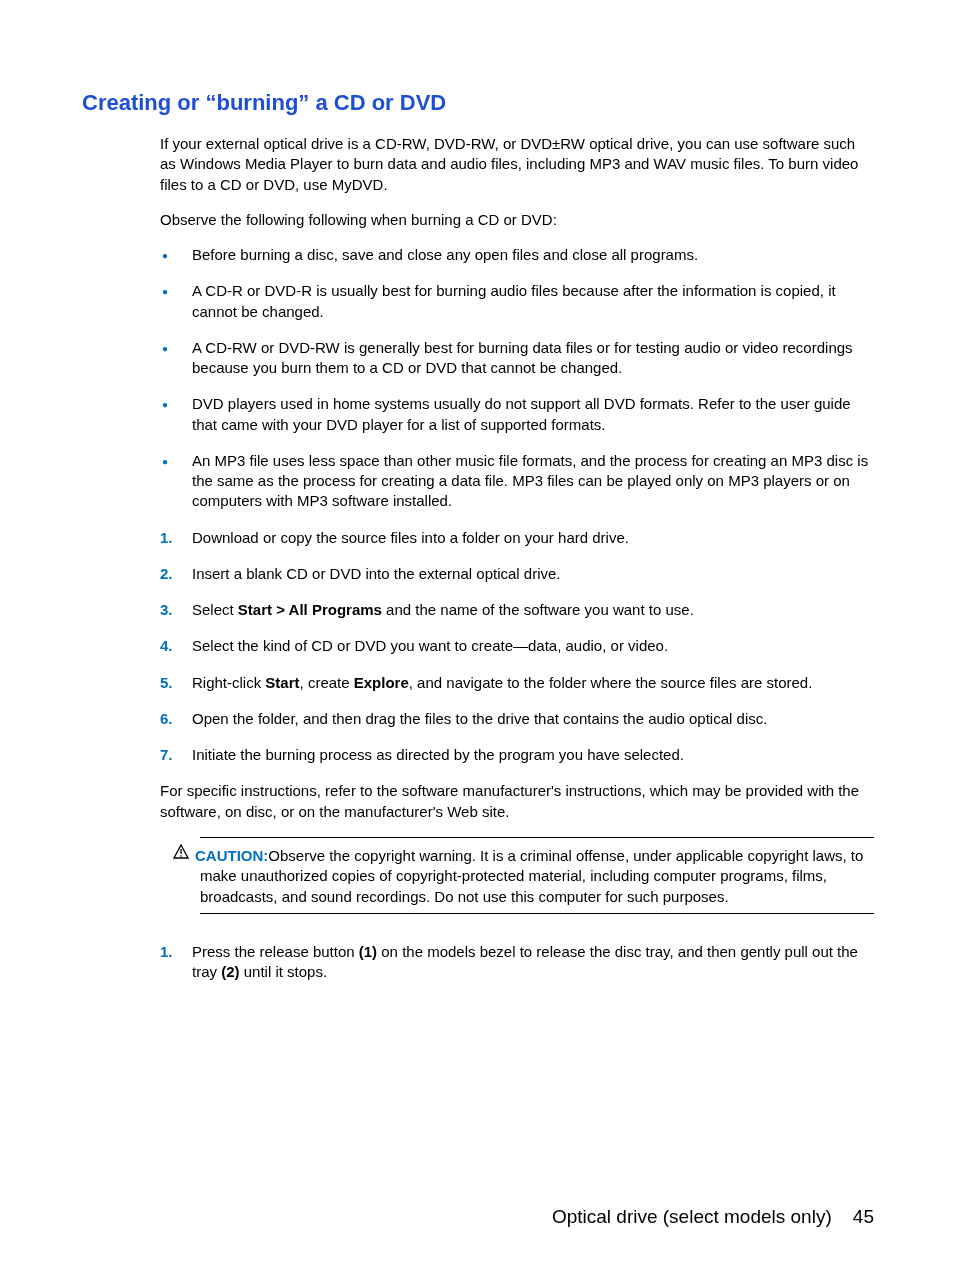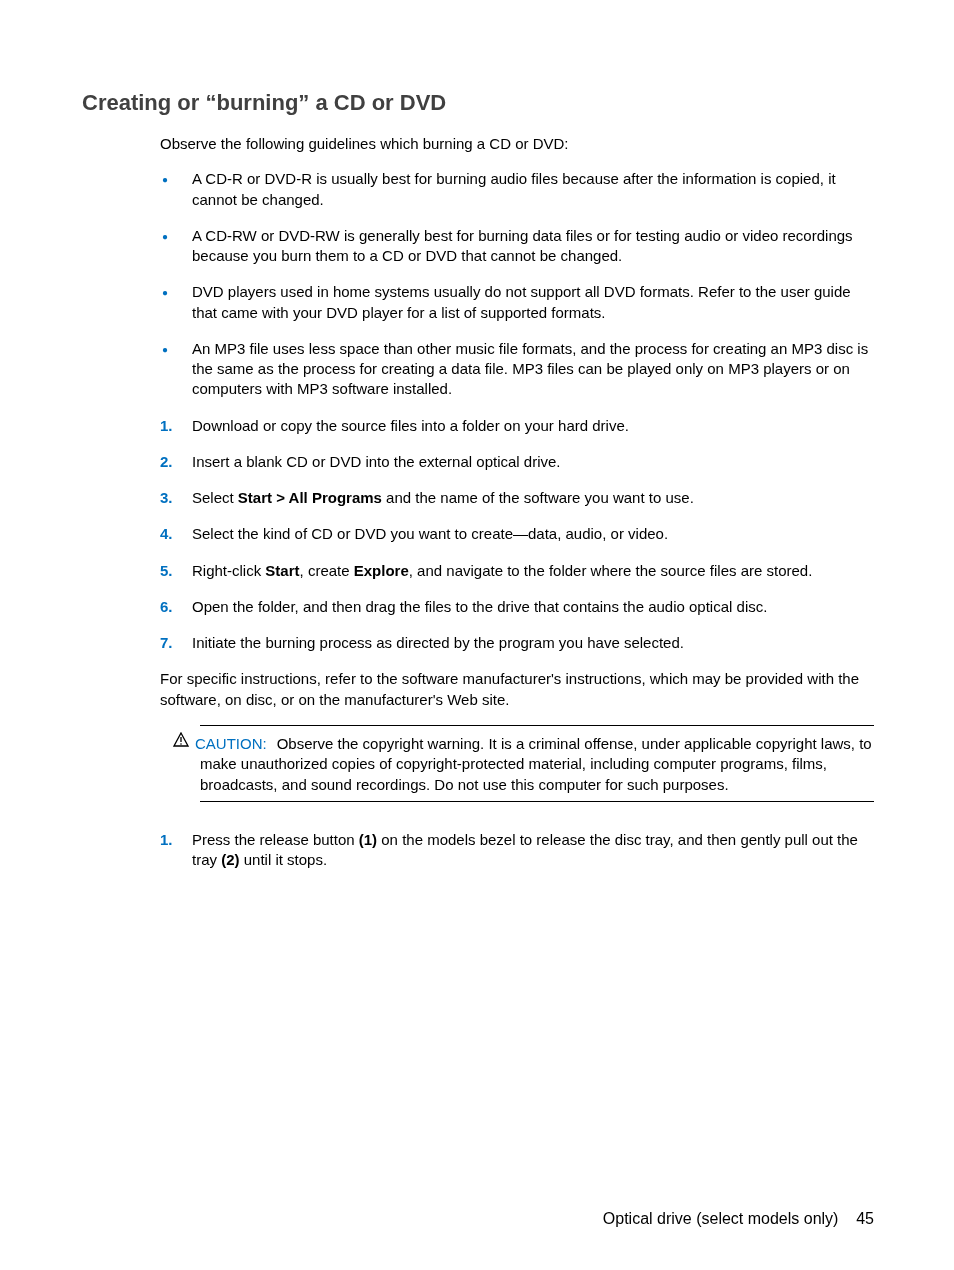"Creating or “burning” a CD" h2.section-heading { color: #404040 -> #1d4ed8 }
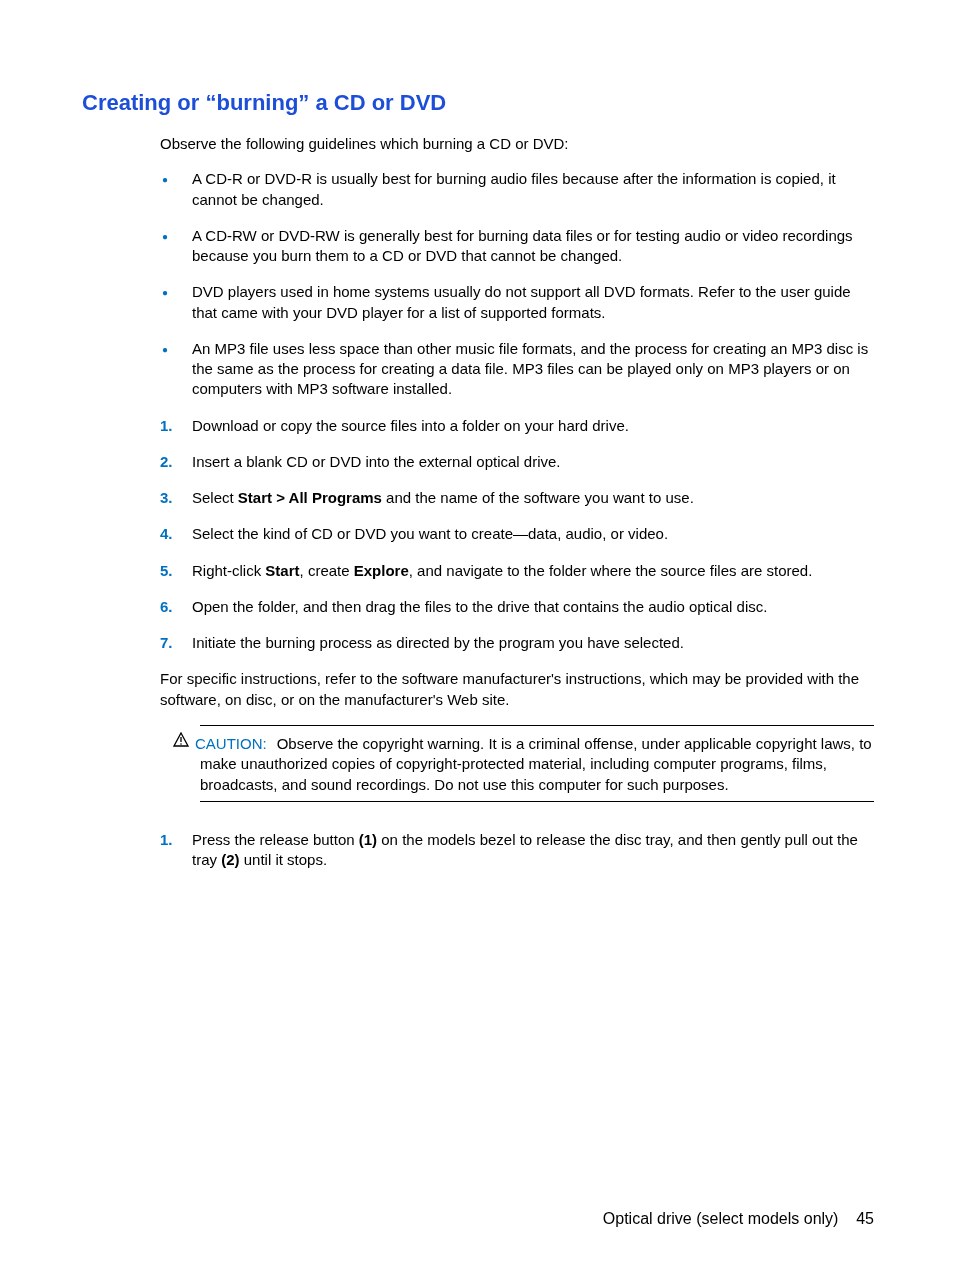"If your external optical drive" p { html: none -> <p>If your external optical drive is a CD-RW, DVD-RW, or DVD±RW optical drive, you can use software such as Windows Media Player to burn data and audio files, including MP3 and WAV music files. To burn video files to a CD or DVD, use MyDVD.</p> }
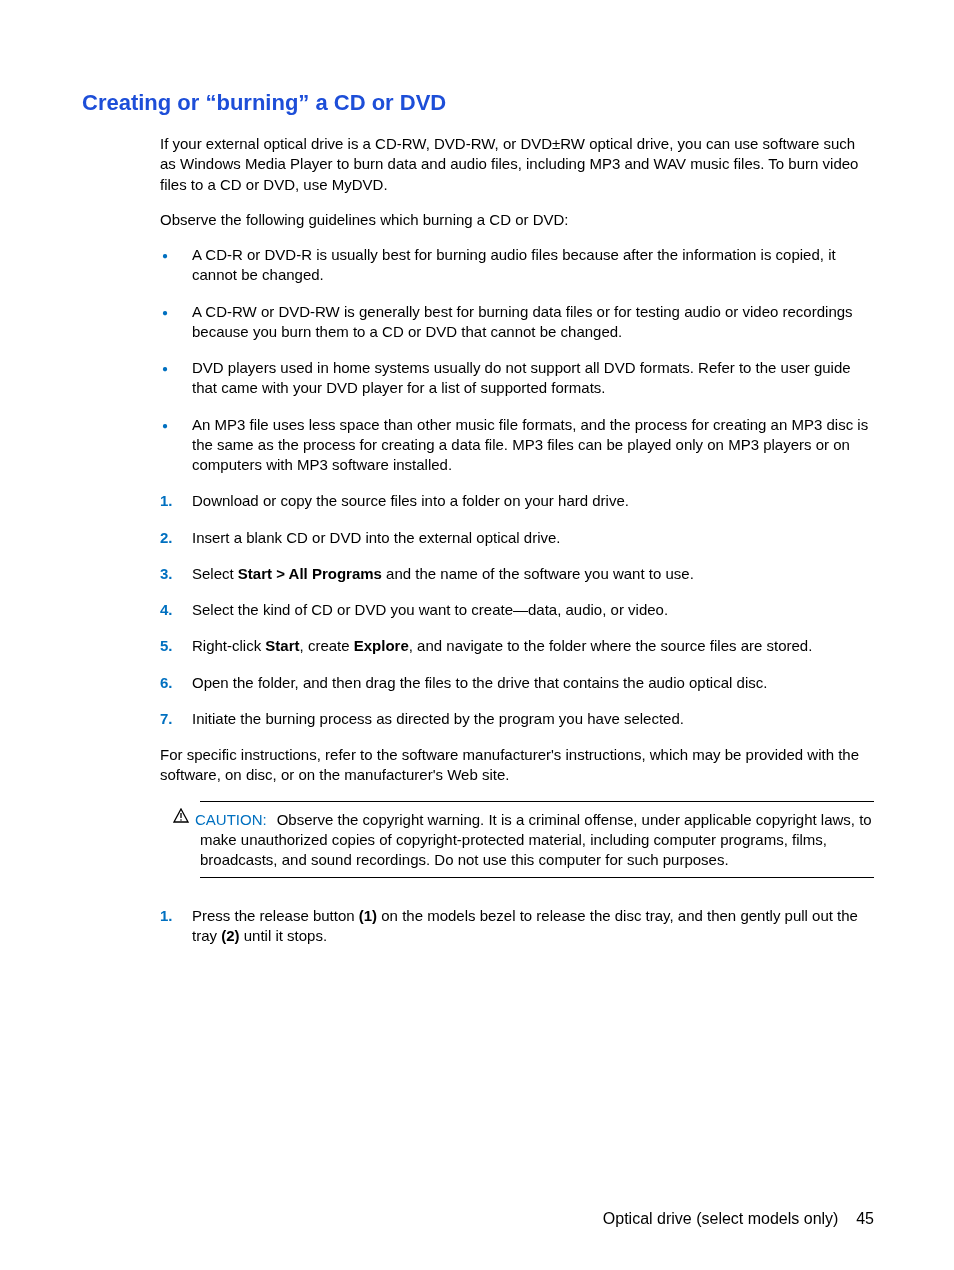"Observe the following guidelines which" p { text: guidelines which -> following when }
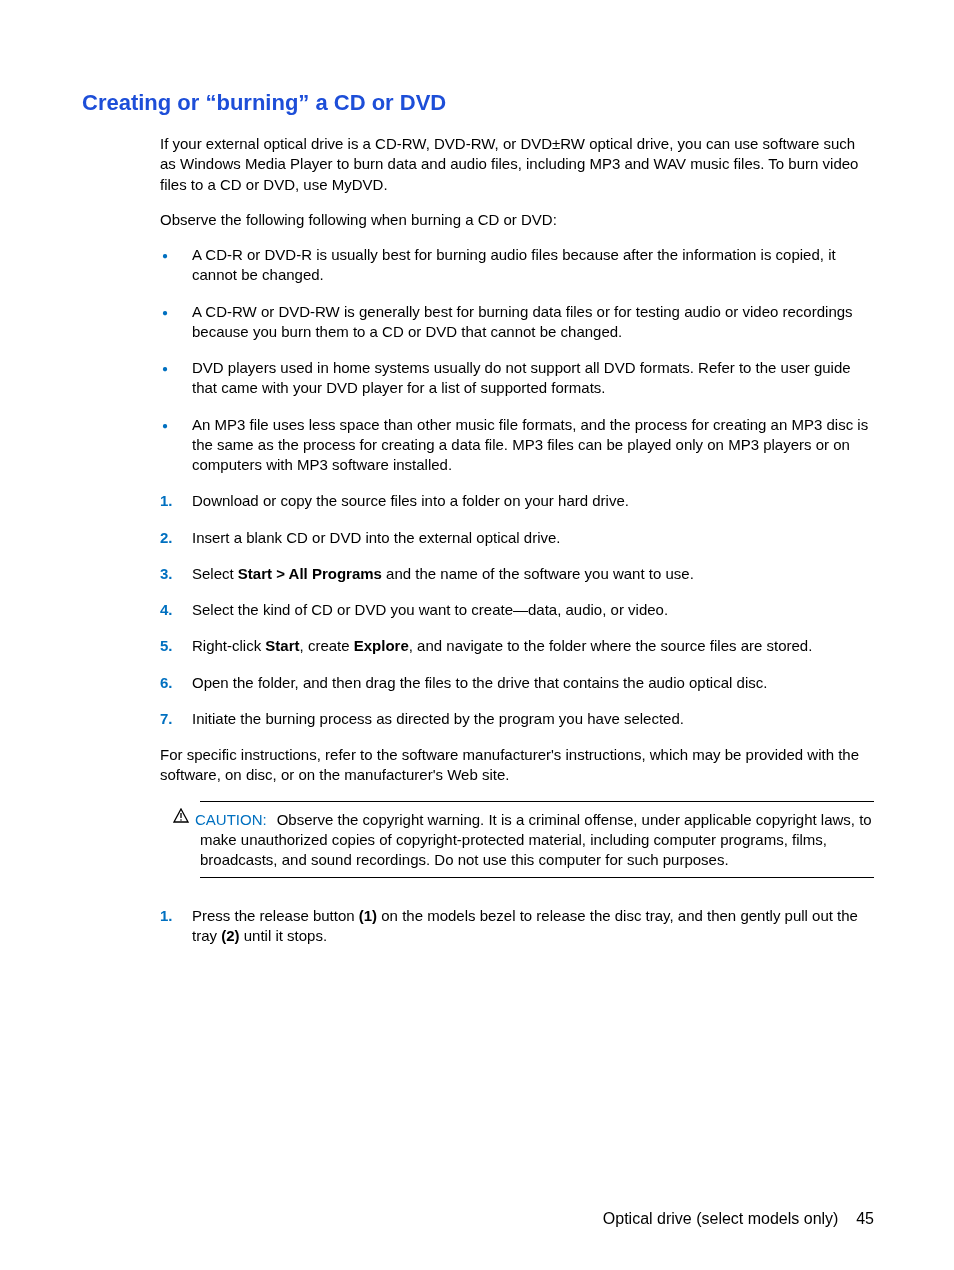"Before burning a disc, save" li { html: none -> <li>Before burning a disc, save and close any open files and close all programs.</li> }
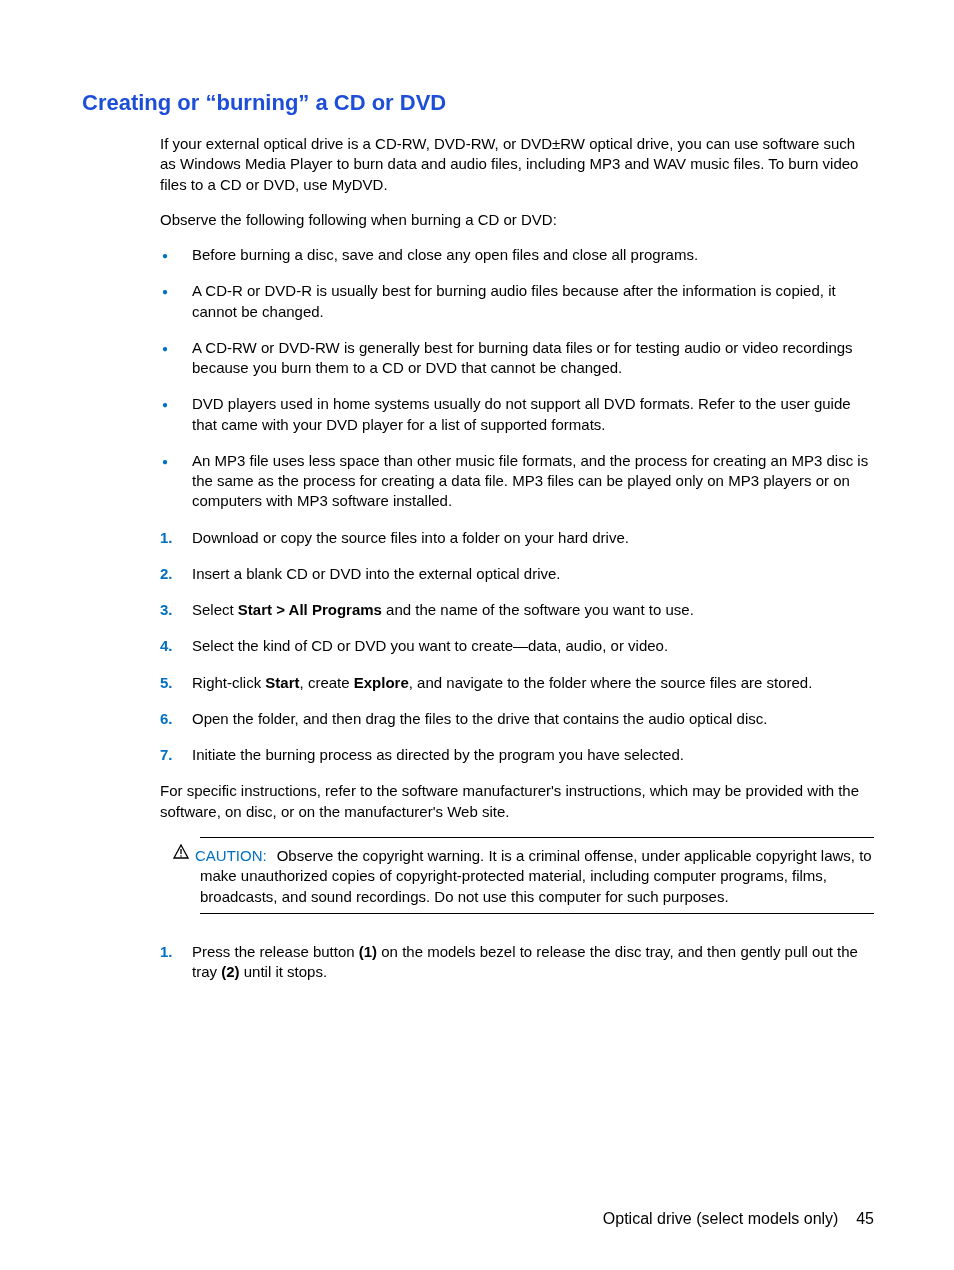"CAUTION:" .caution-label { font-weight: normal -> bold; margin-right: 10px -> 0 }
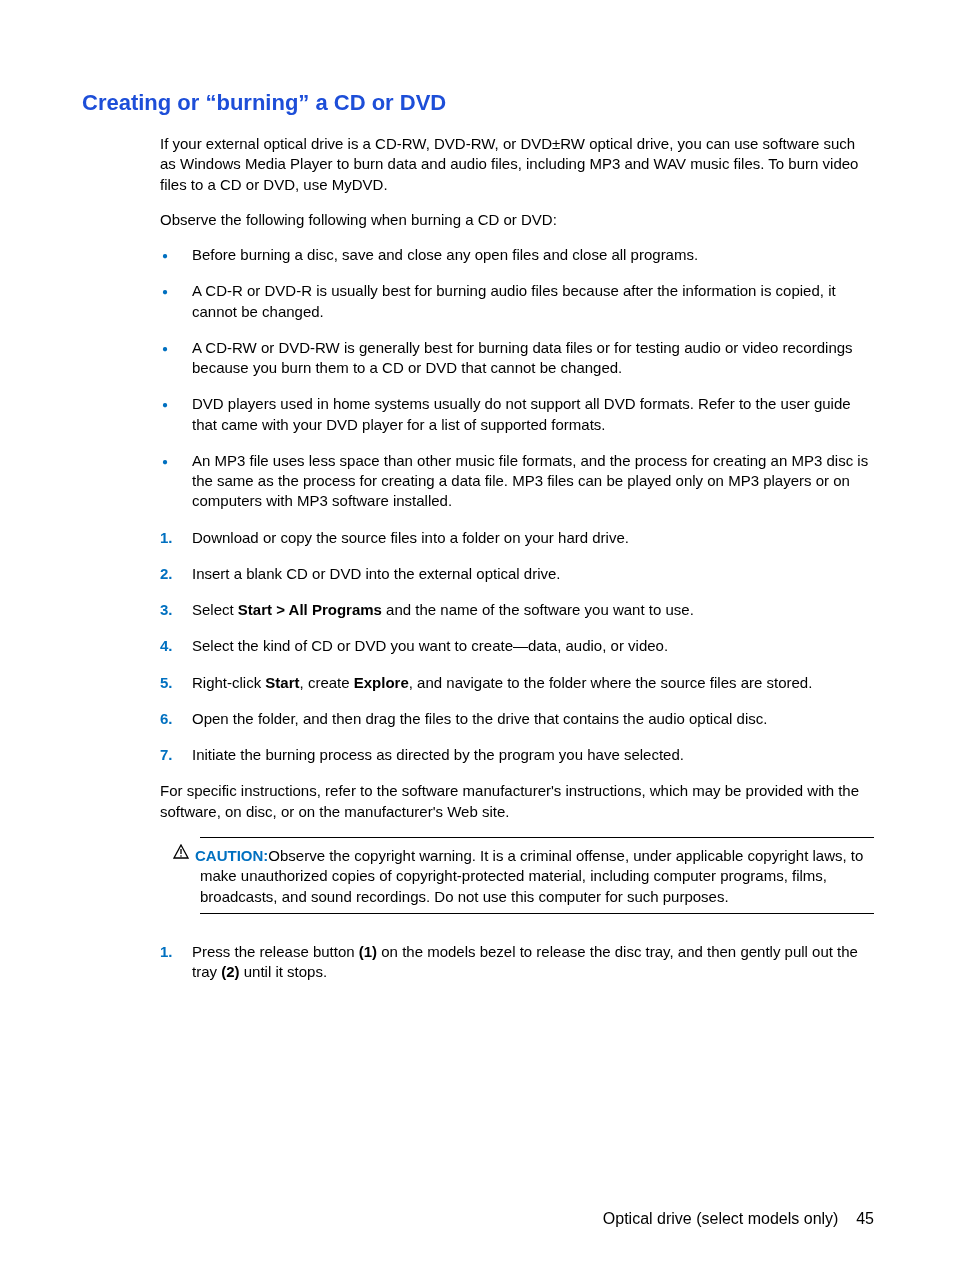"Optical drive (select models only)" .footer { font-size: 16px -> 19px }
